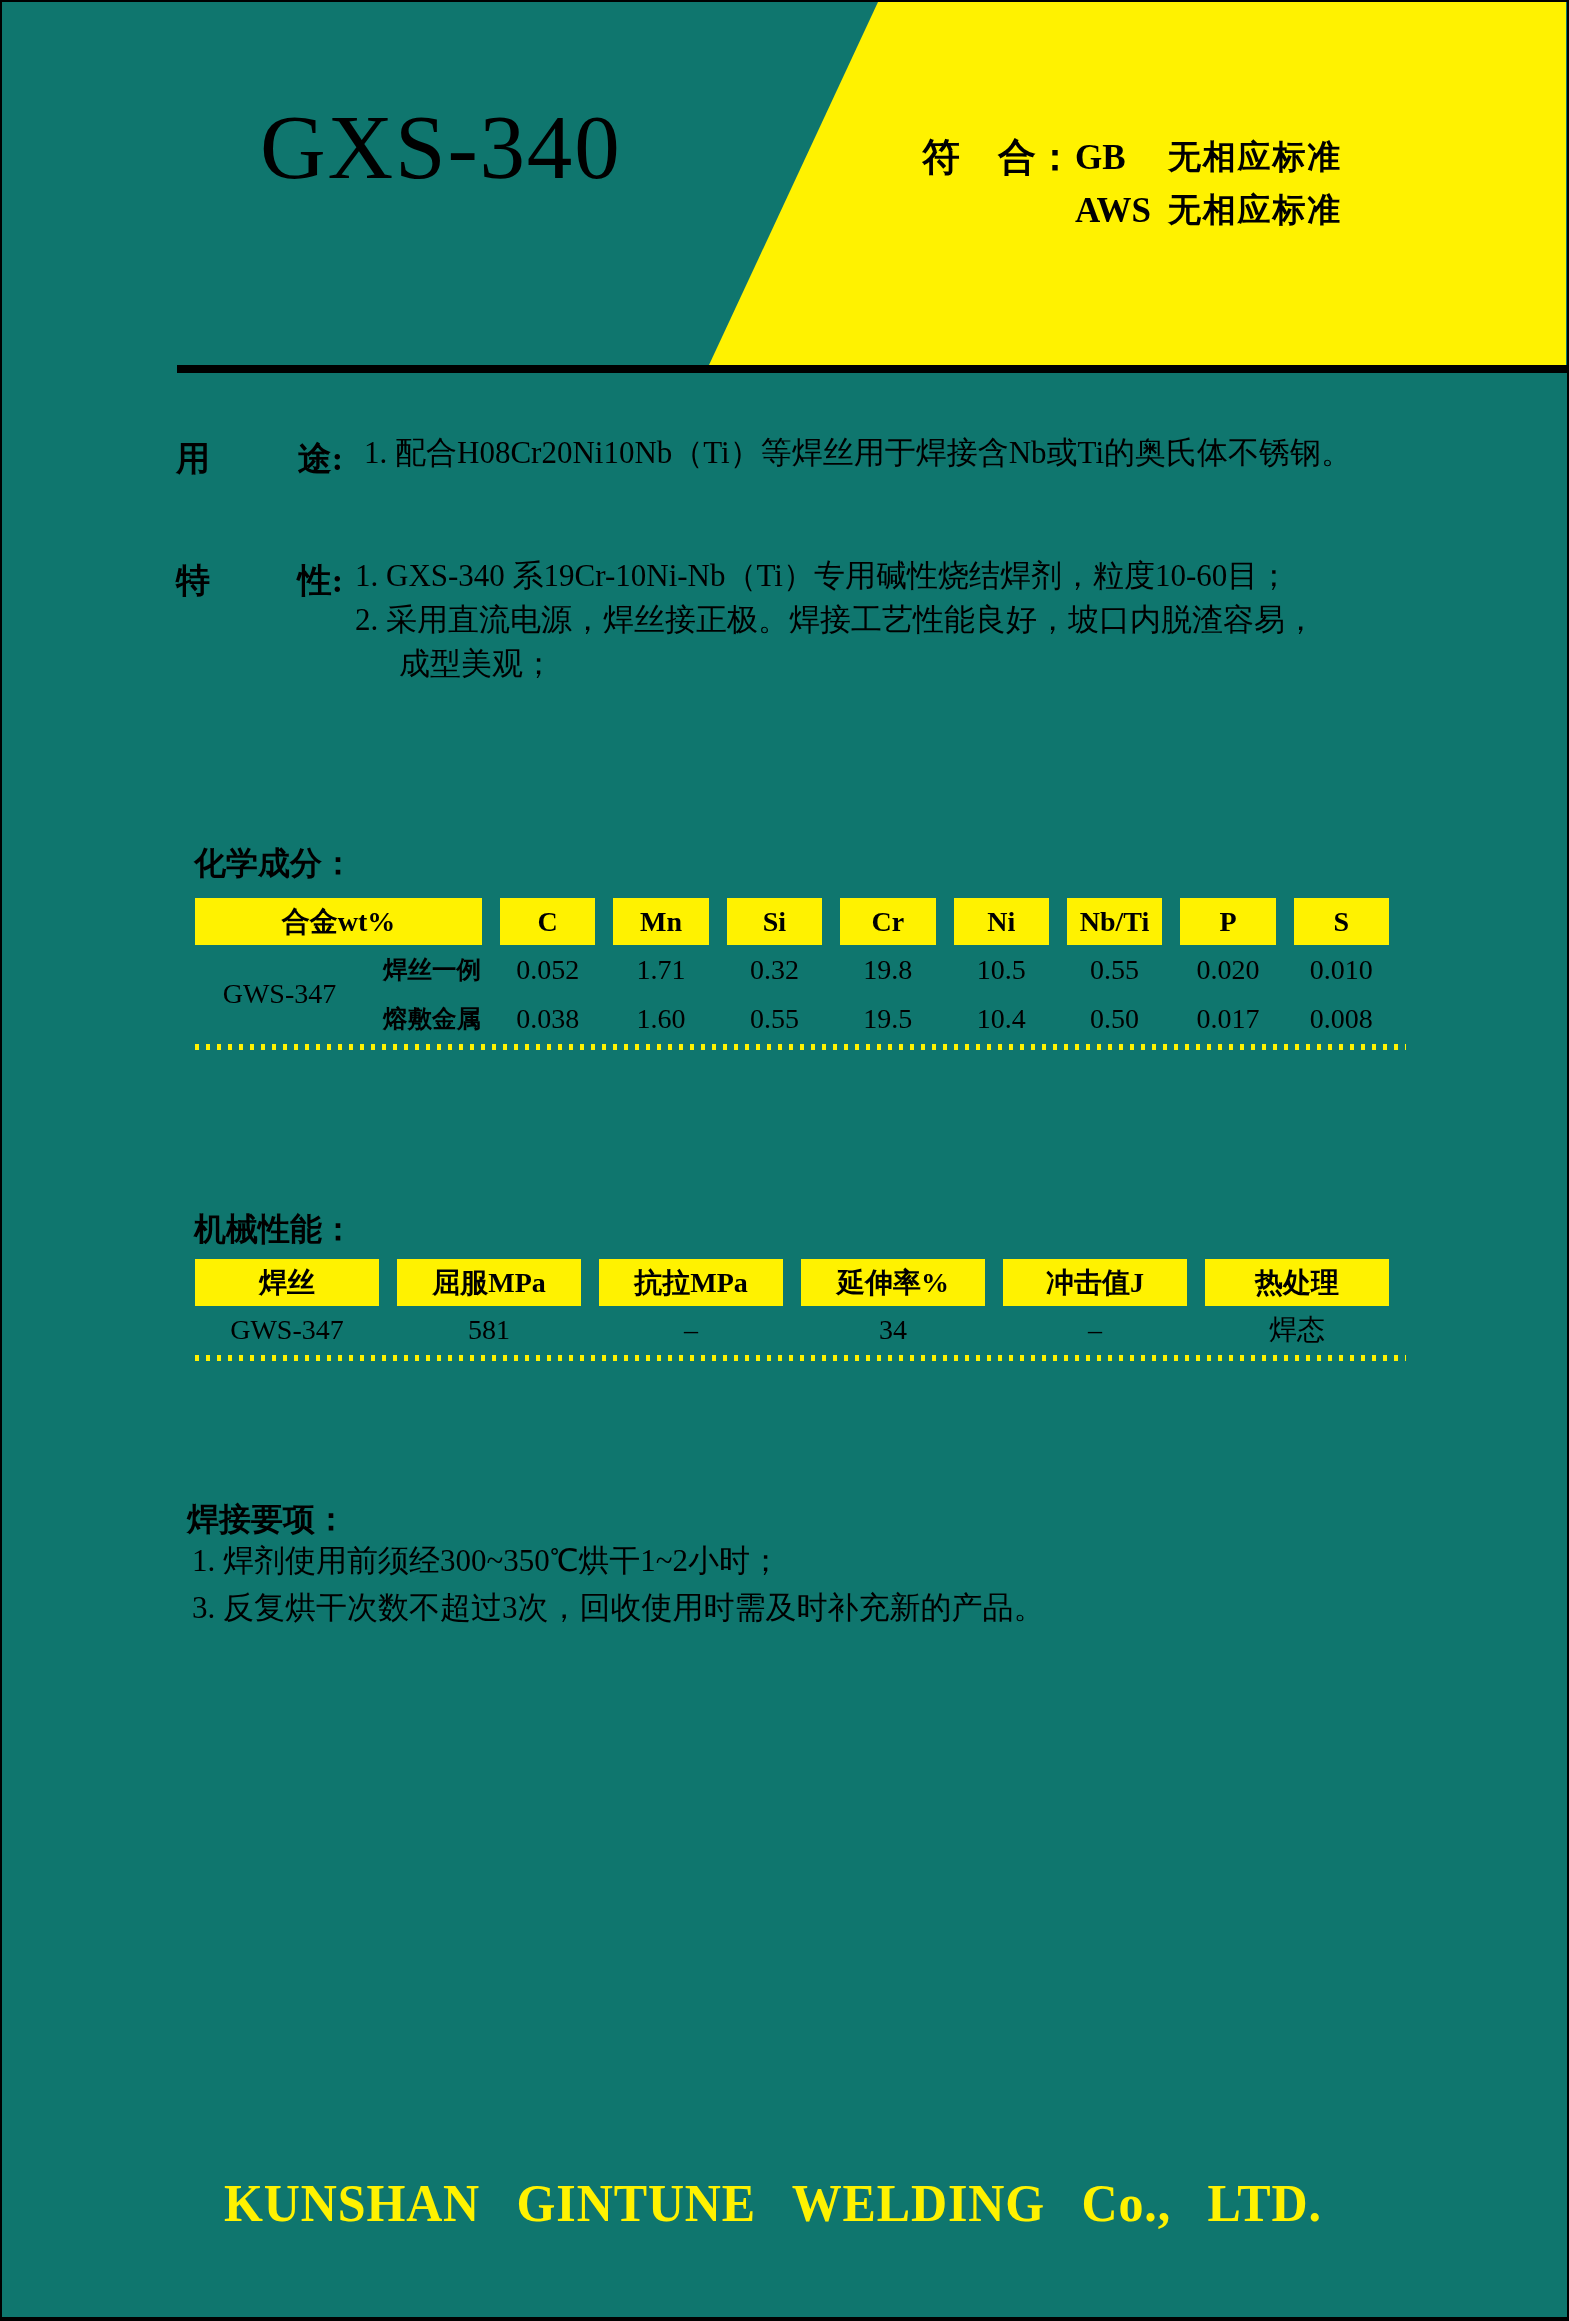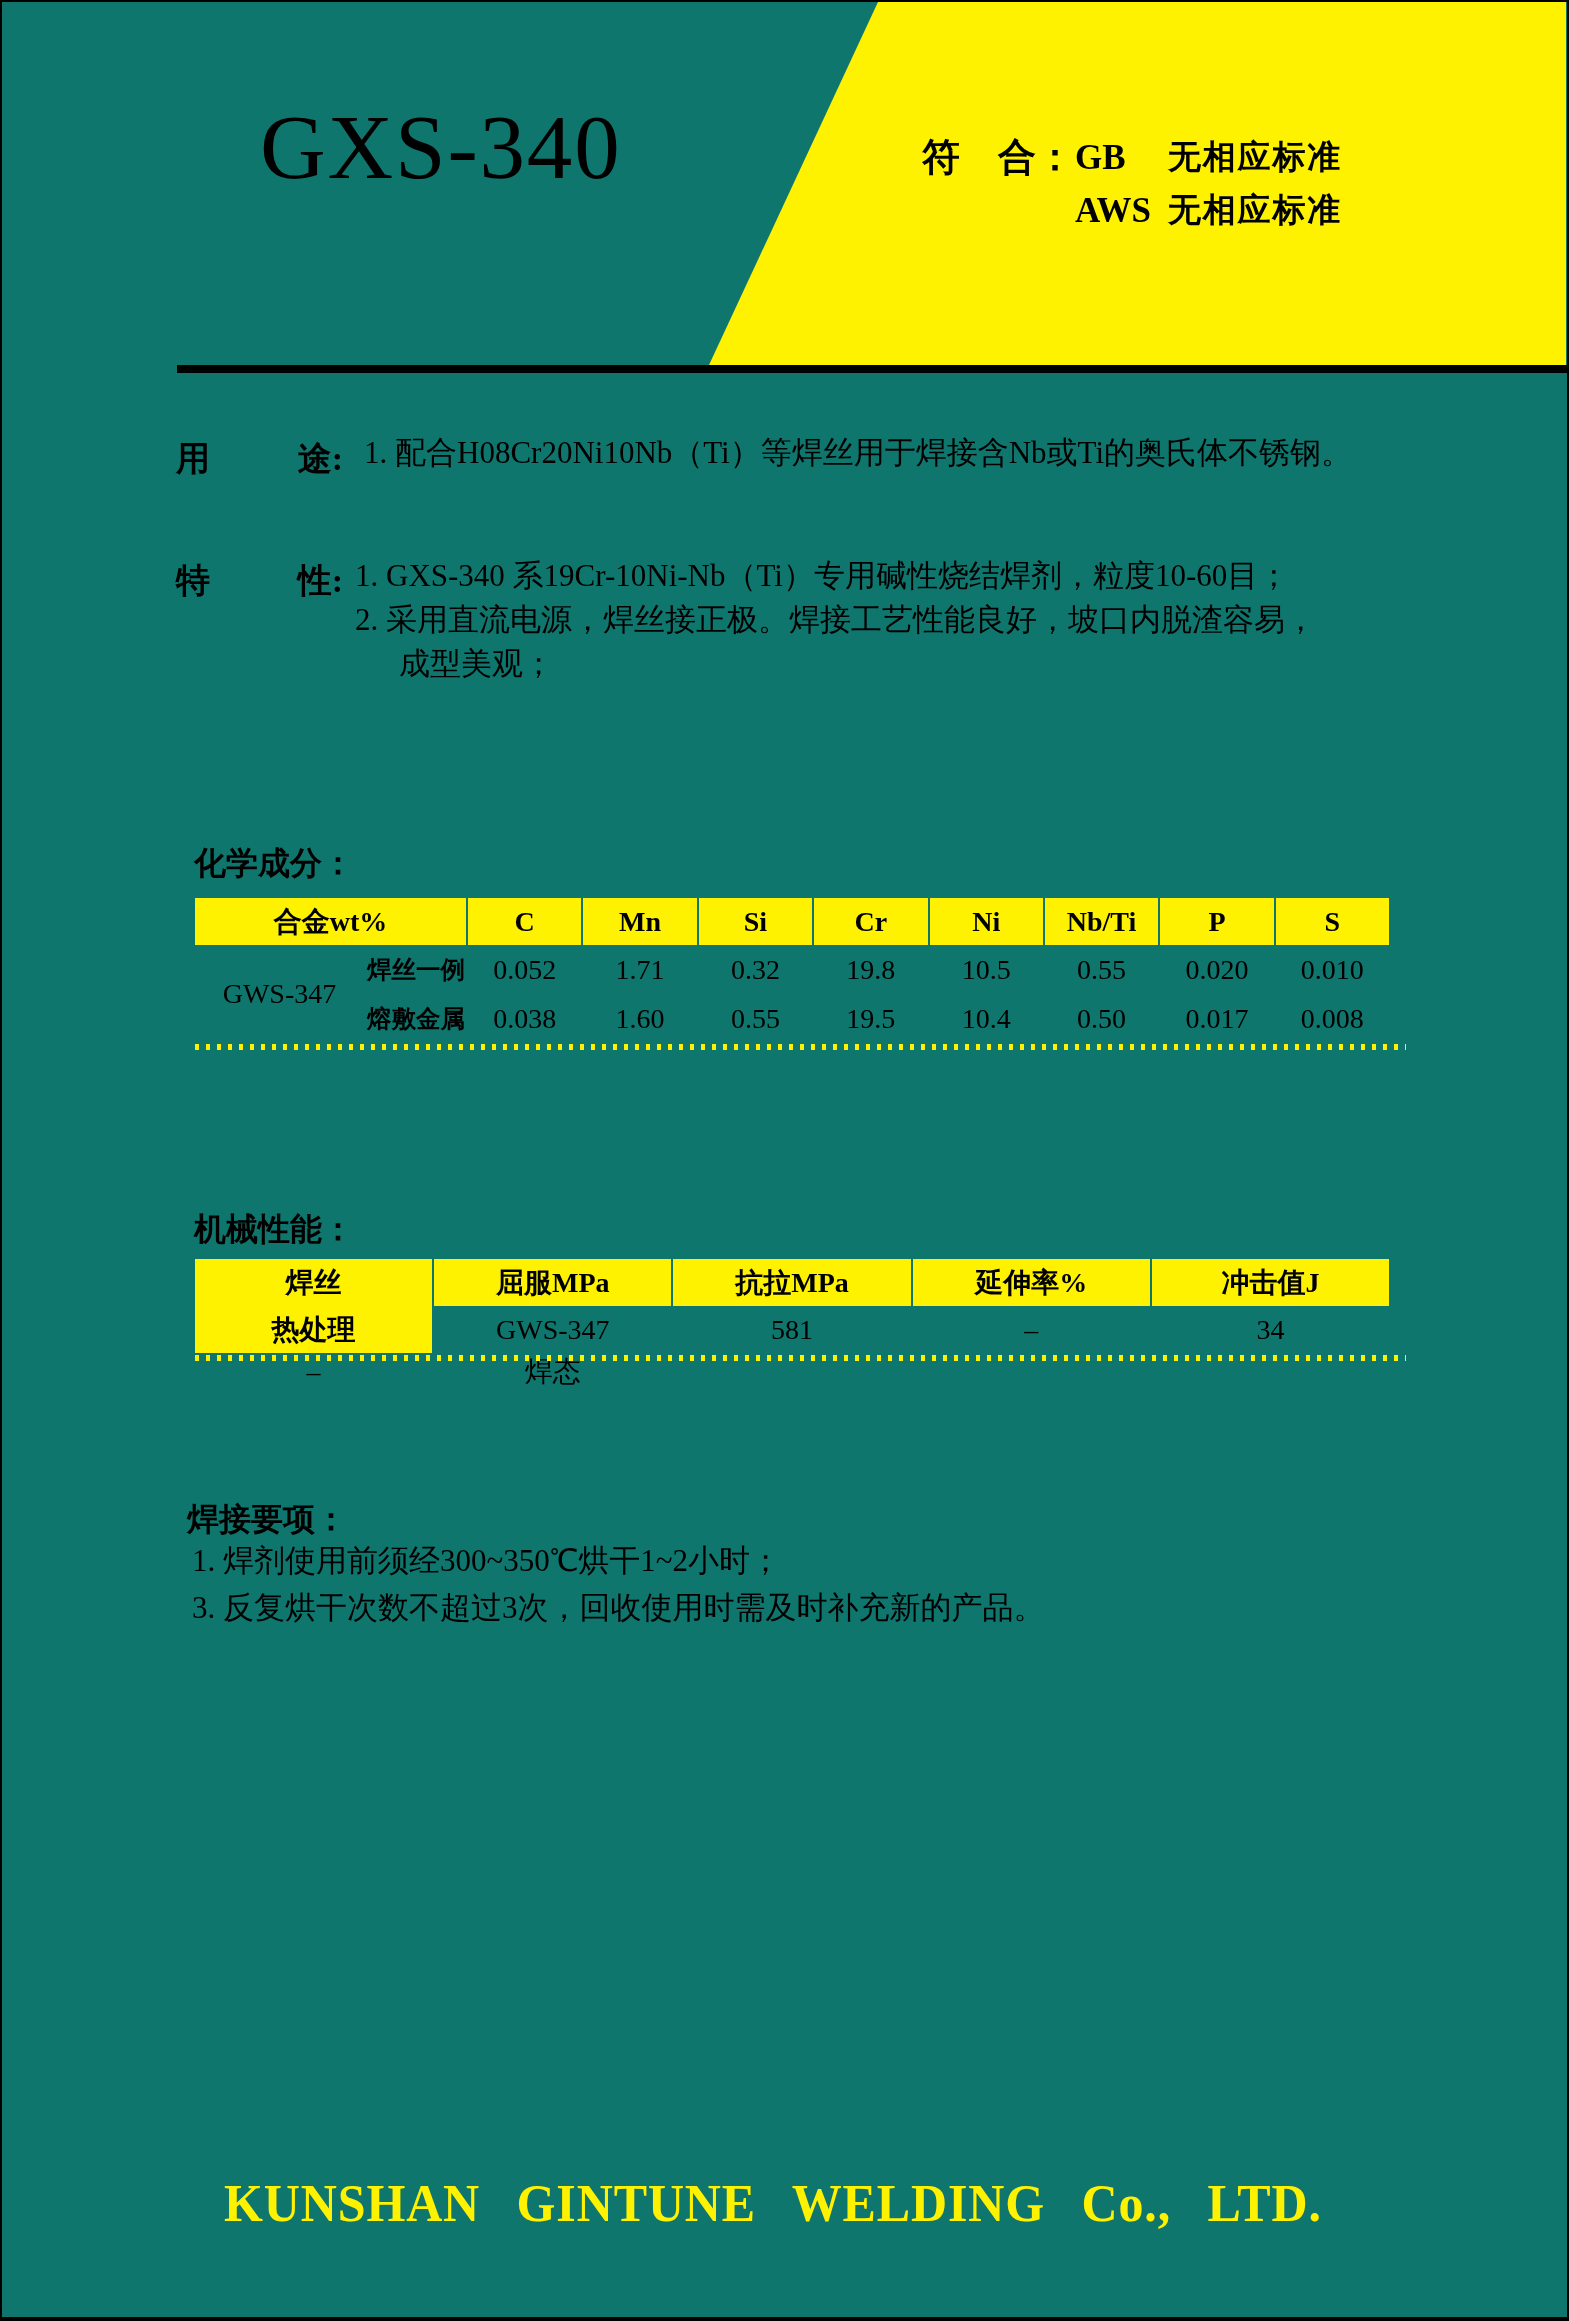"合金wt%" .tbl { column-gap: 2px -> 18px }
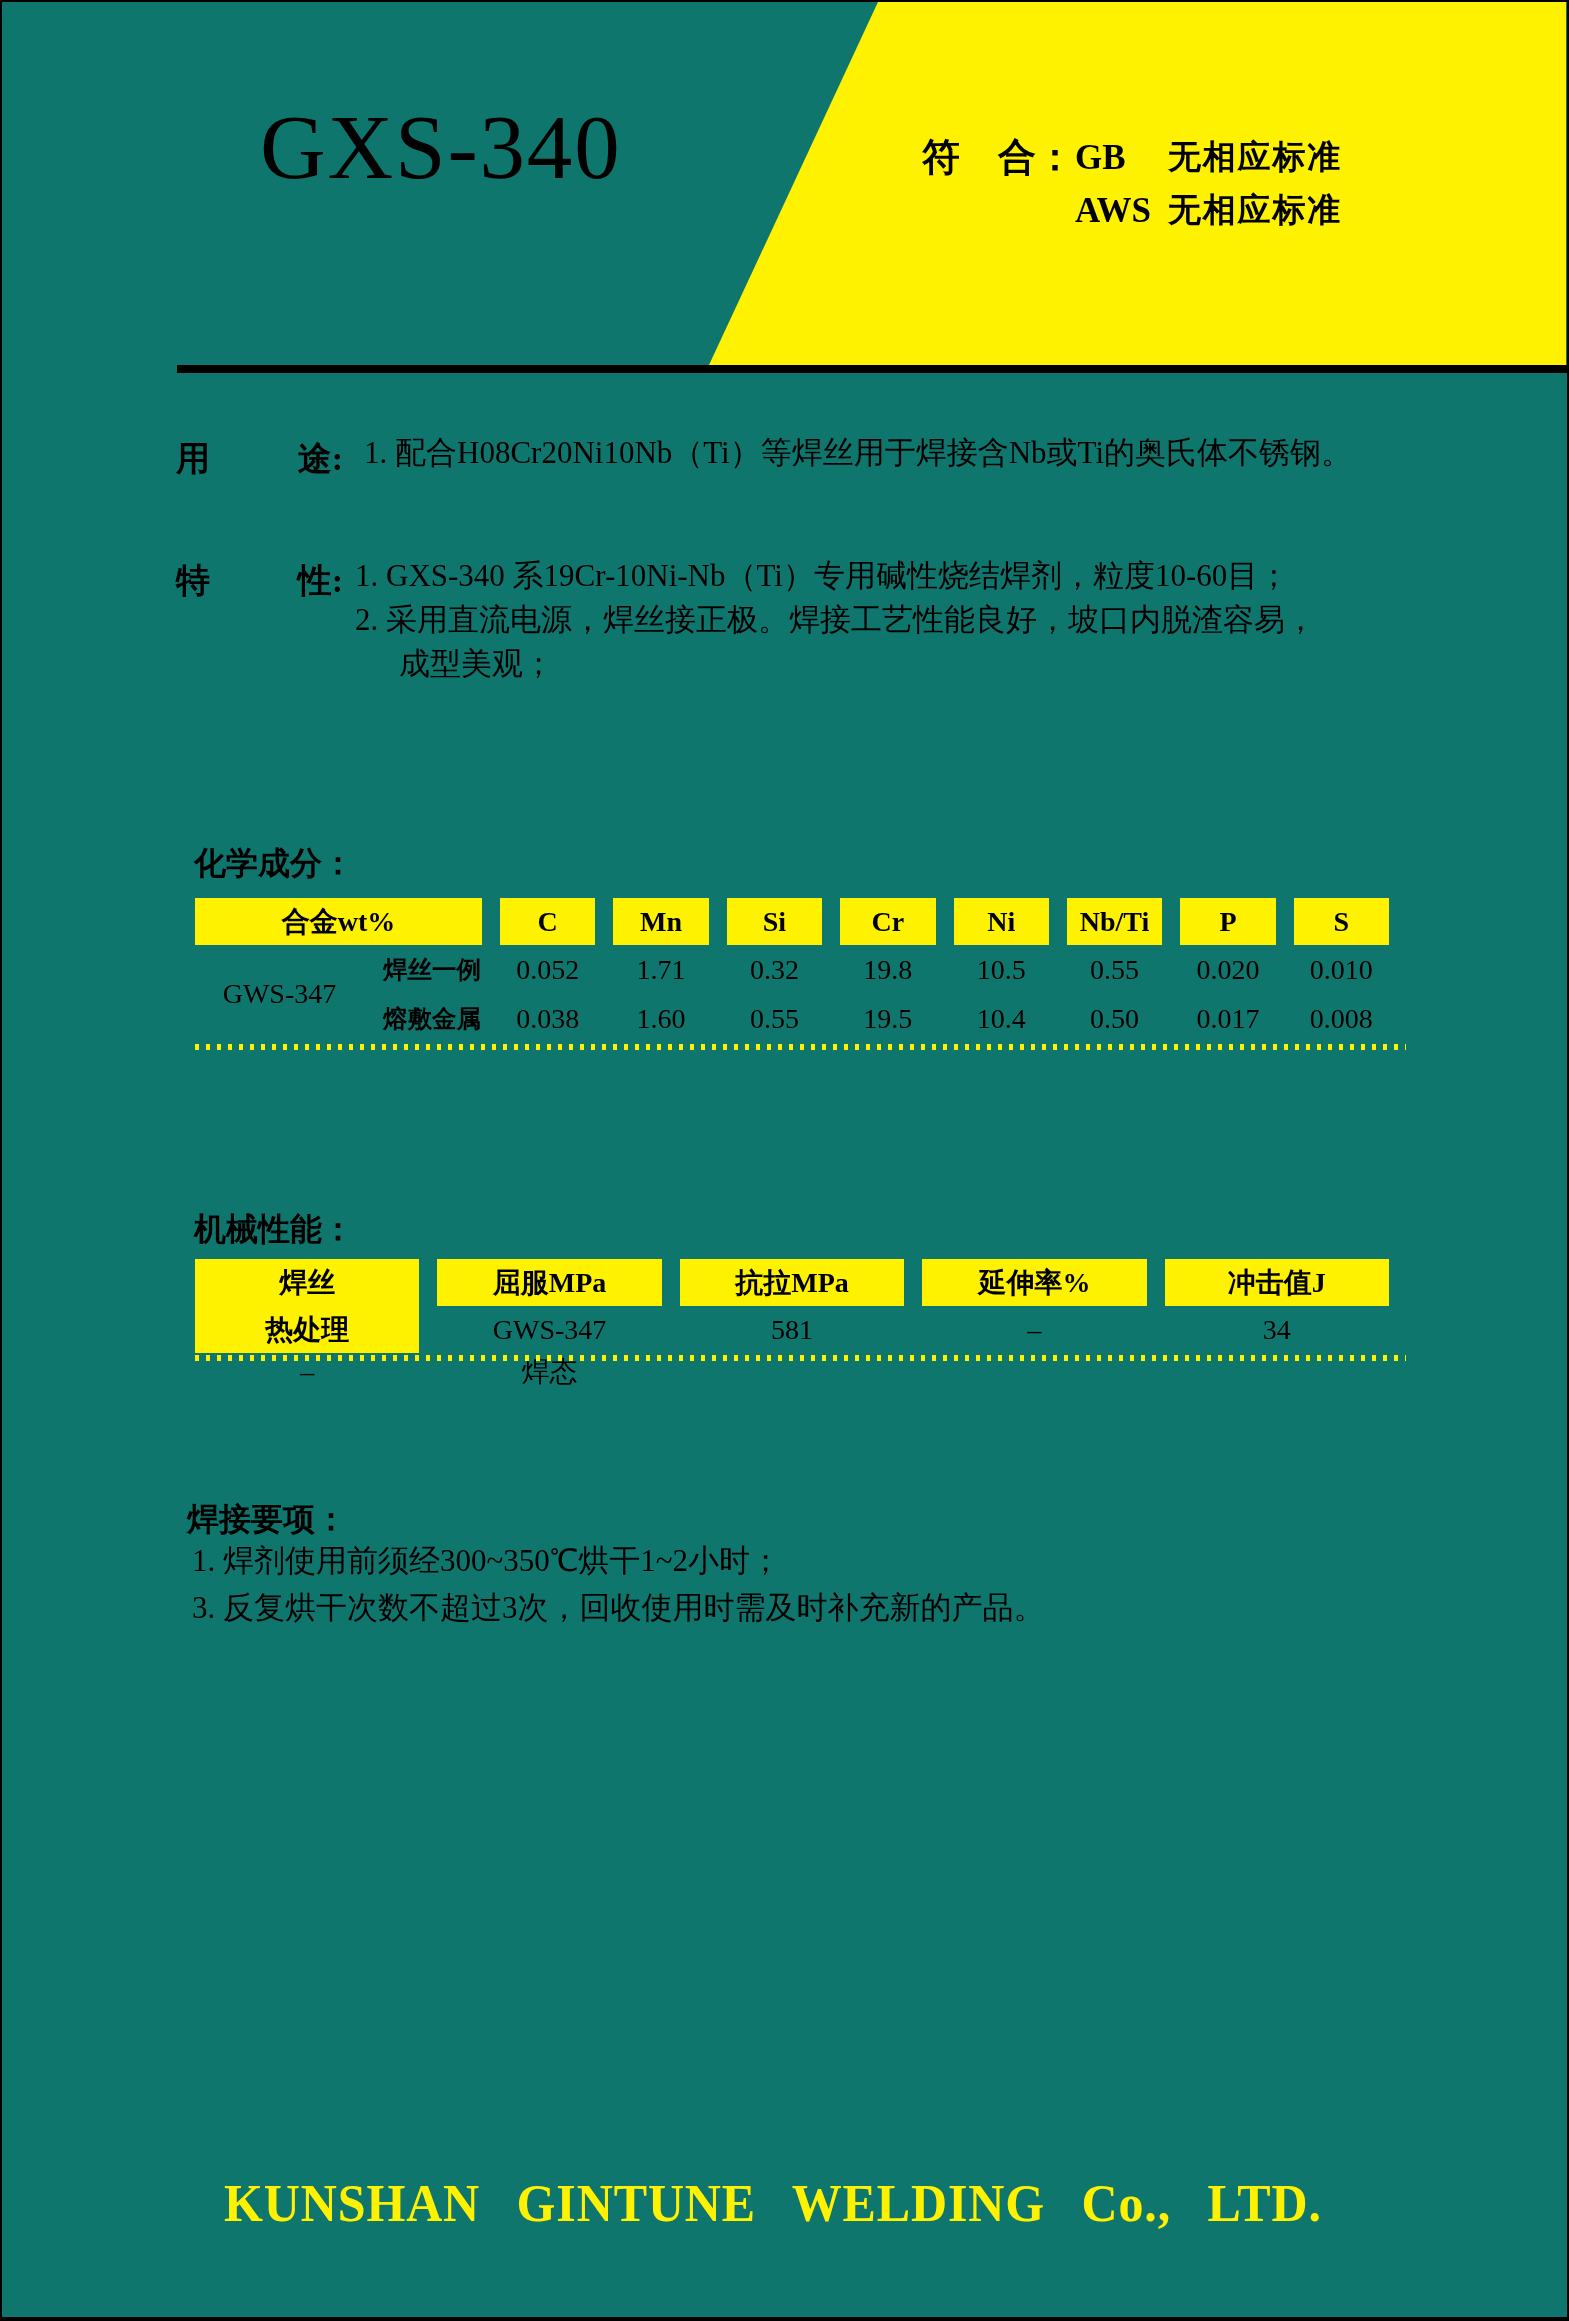"焊丝" .mech-tbl { grid-template-columns: repeat(5,1fr) -> repeat(6,1fr) }
